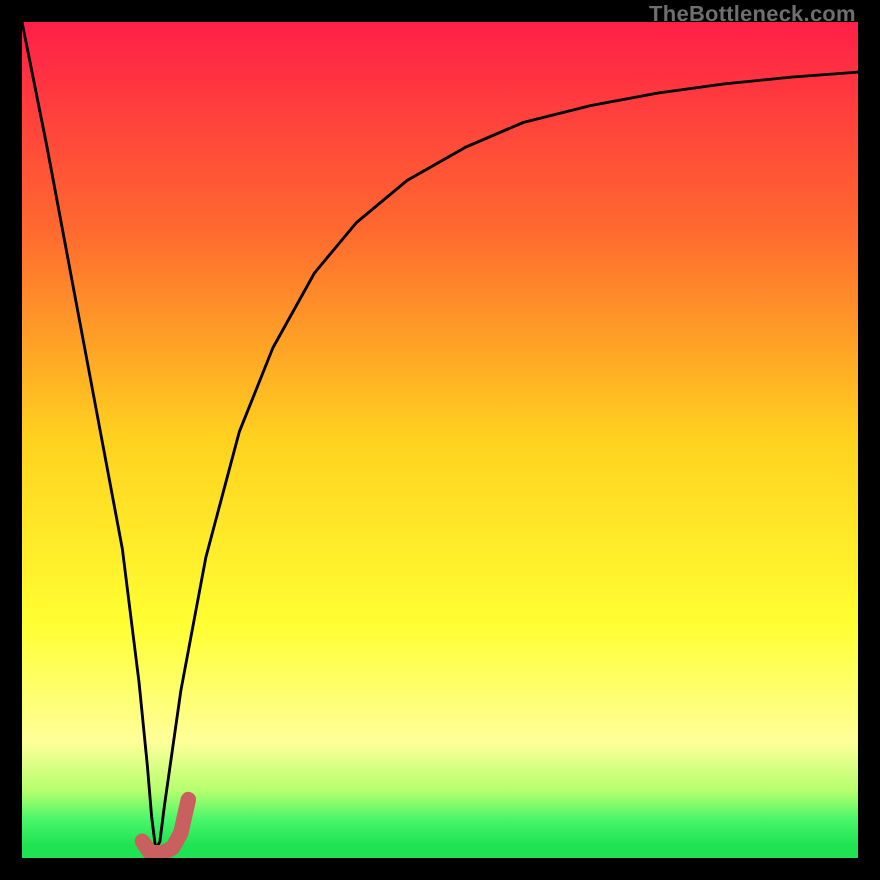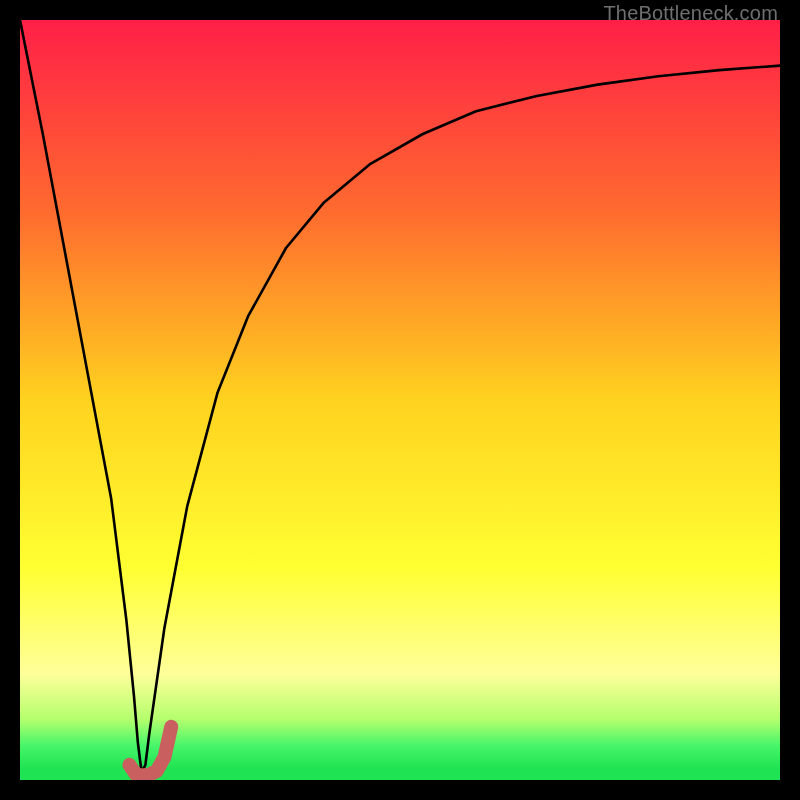"TheBottleneck.com" .watermark { font-weight: 400 -> 700 }
